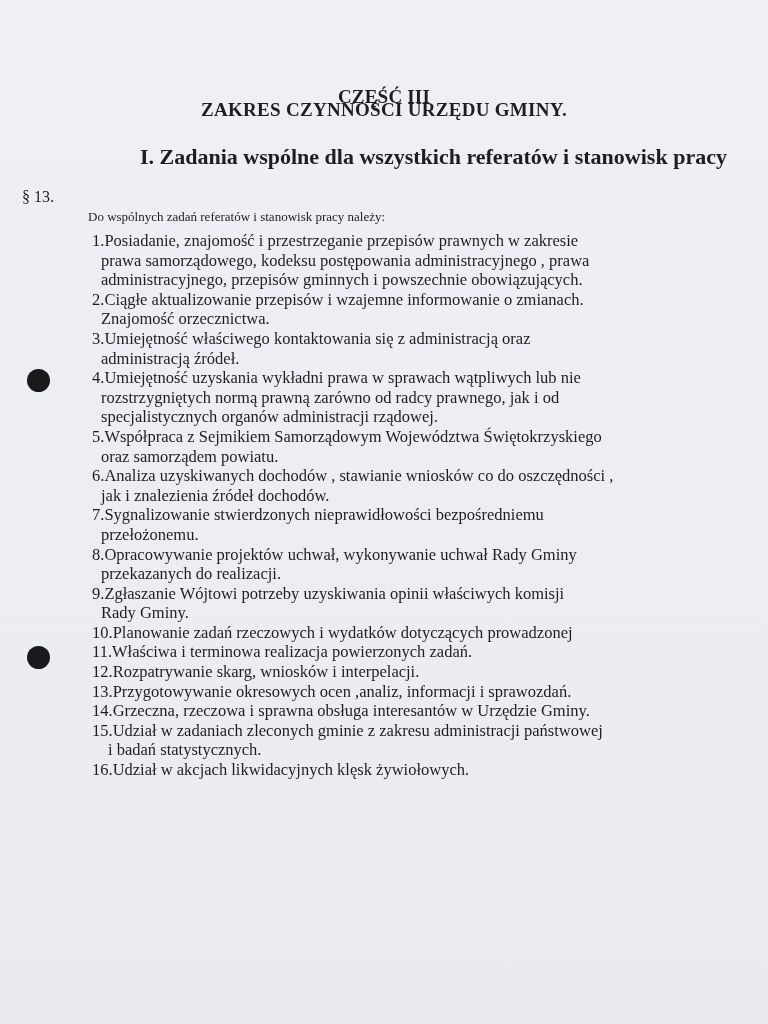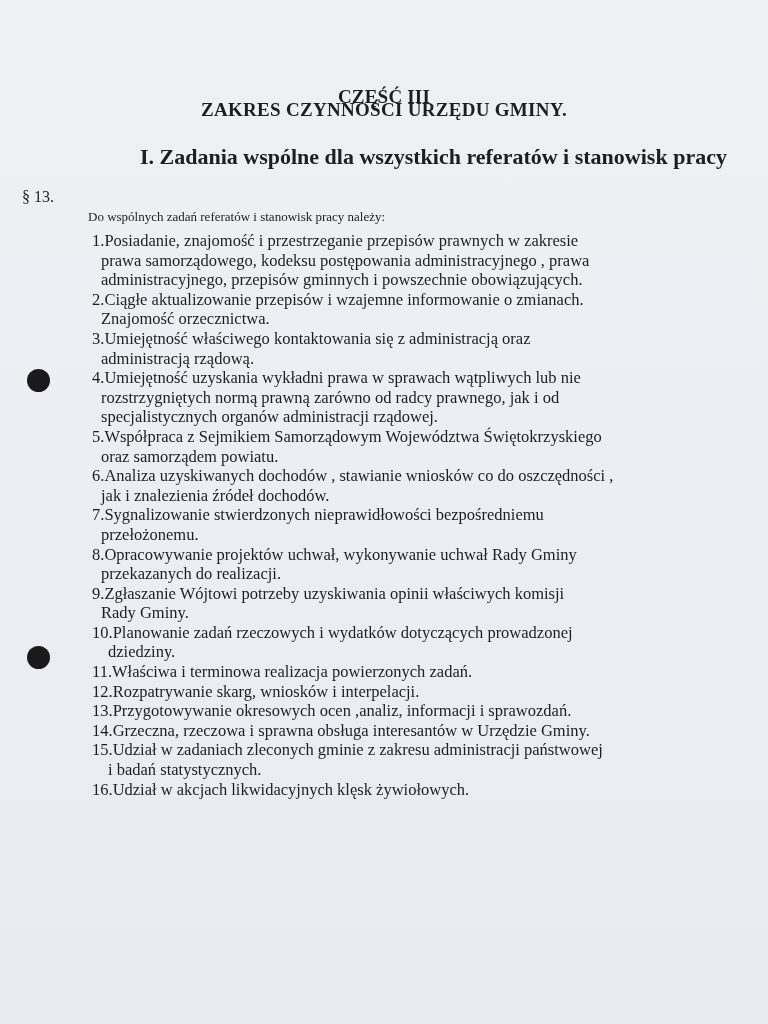"administracją rządową." span.task-line { text: rządową -> źródeł }
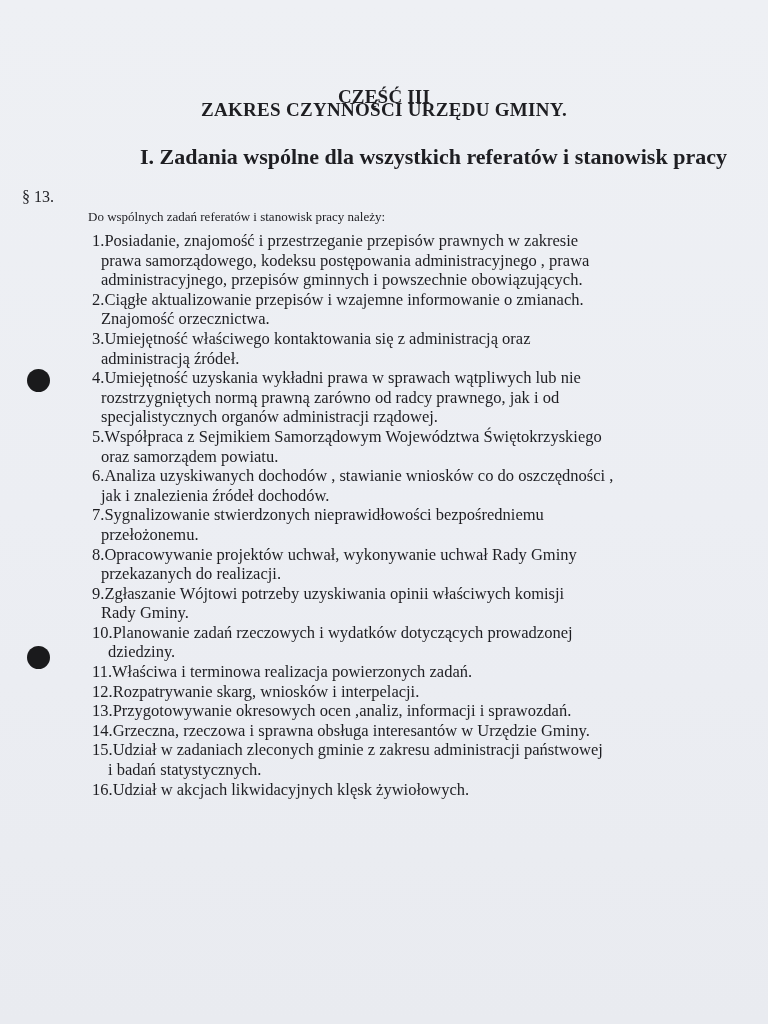"dziedziny." span.task-line { html: <span>dziedziny.</span> -> none }
